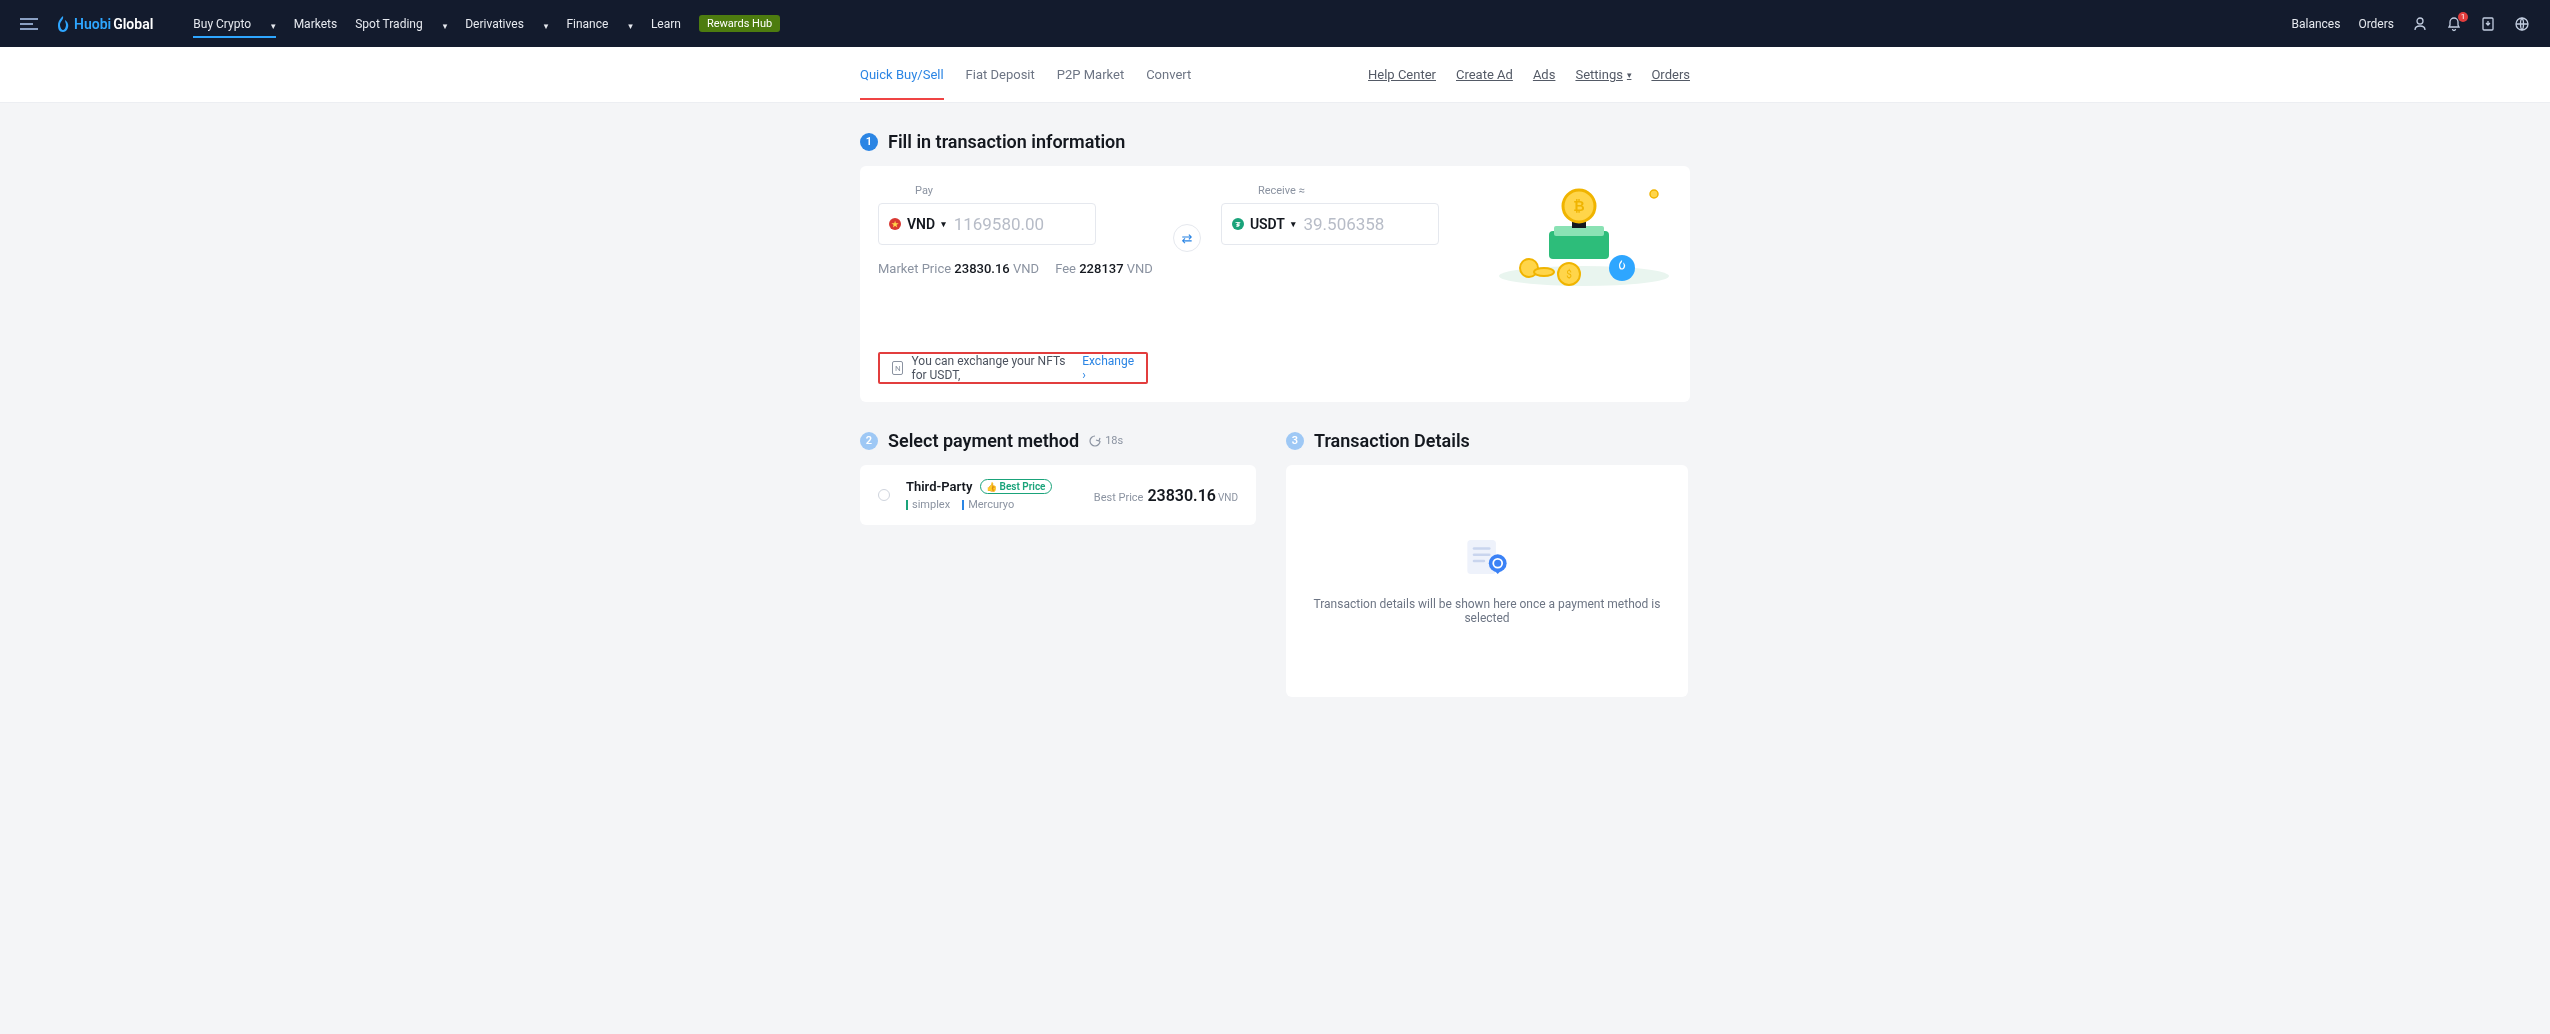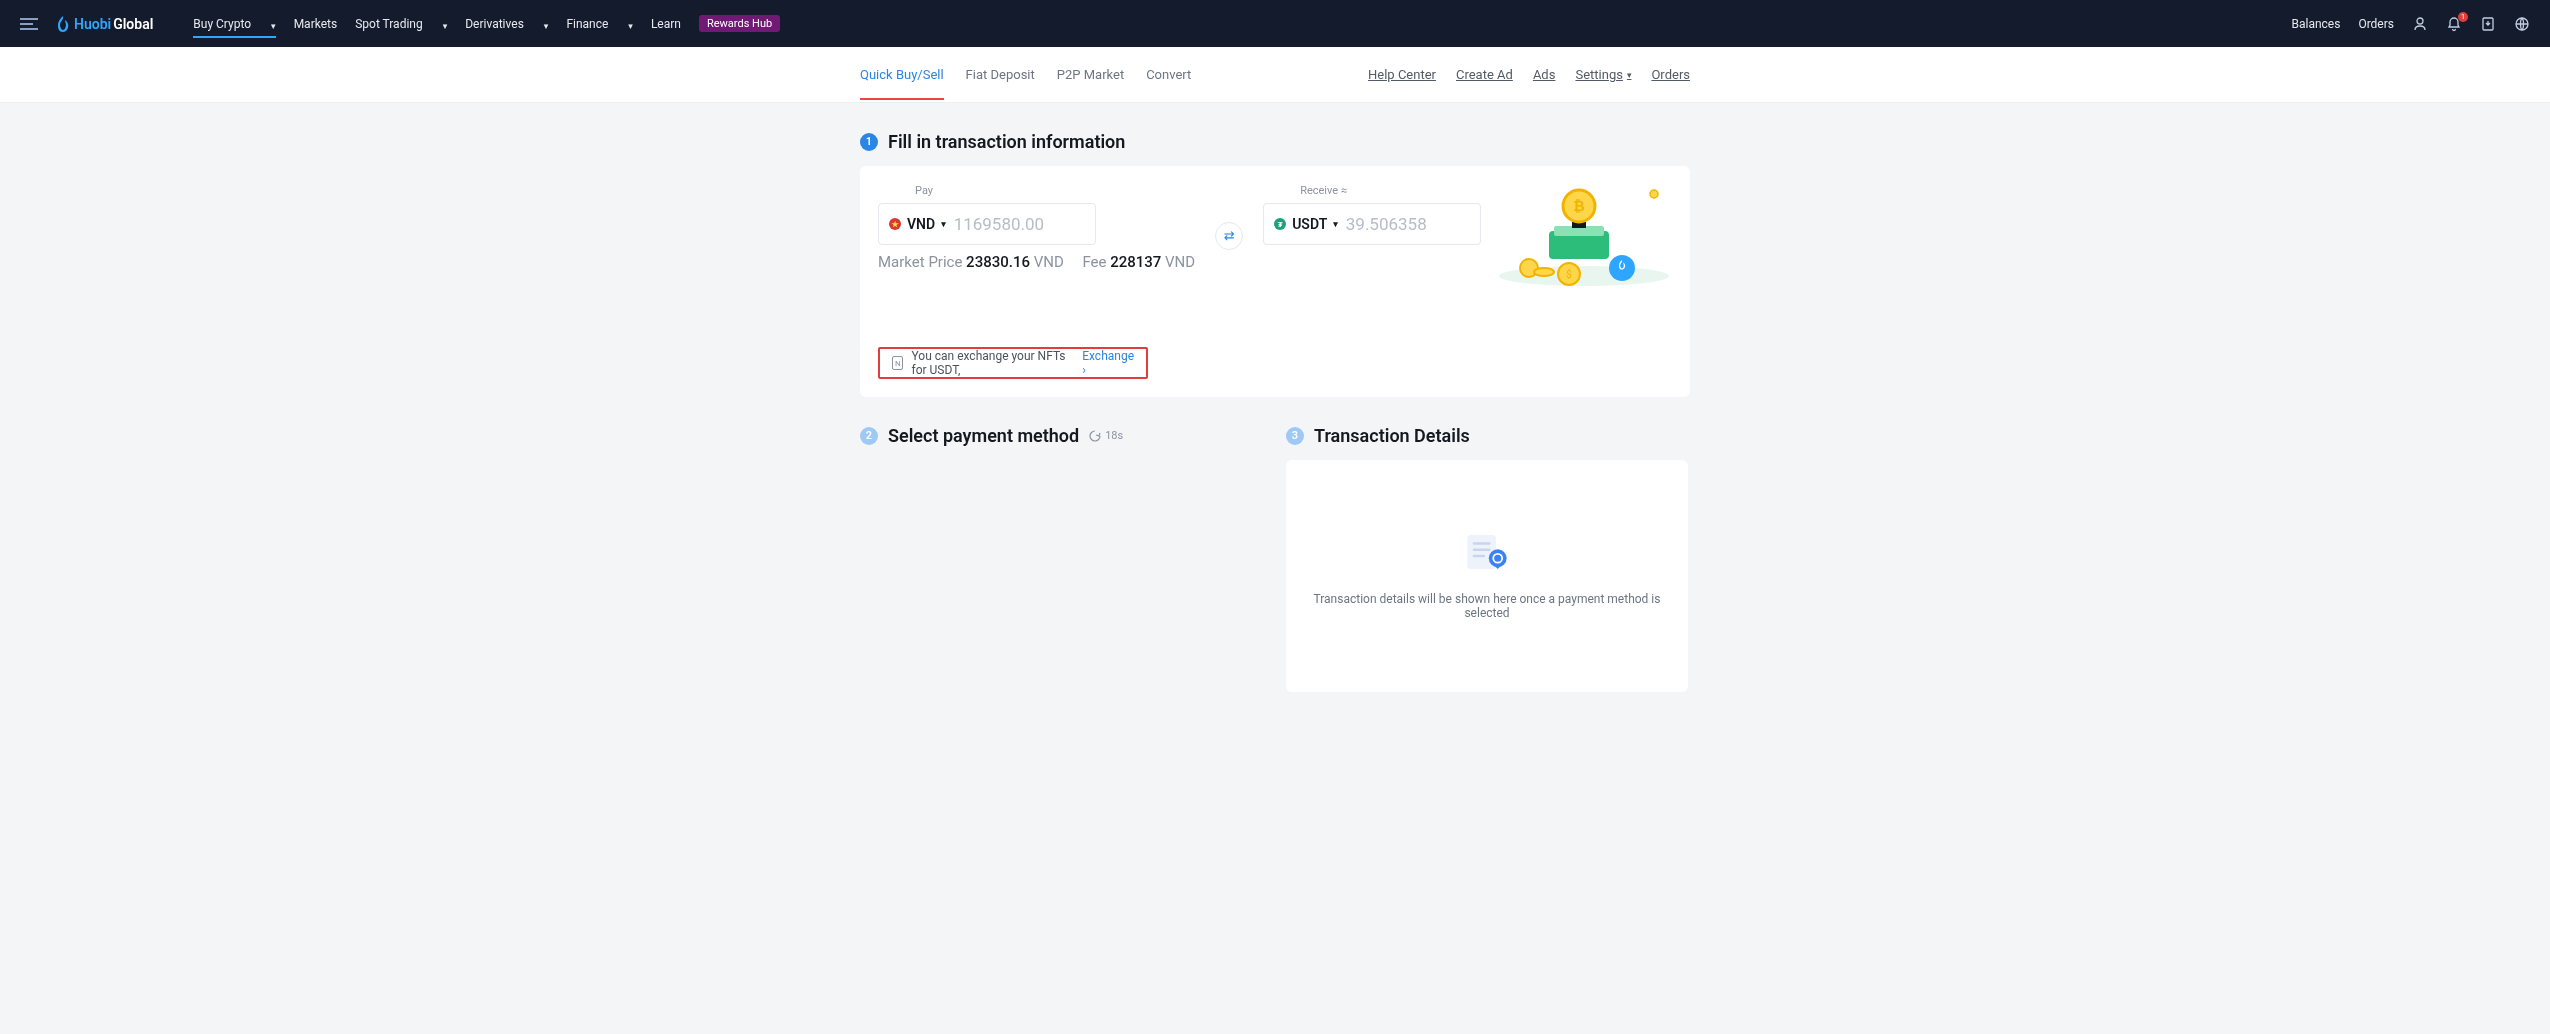"Rewards Hub" .rewards-hub { background: #701a75 -> #4d7c0f }
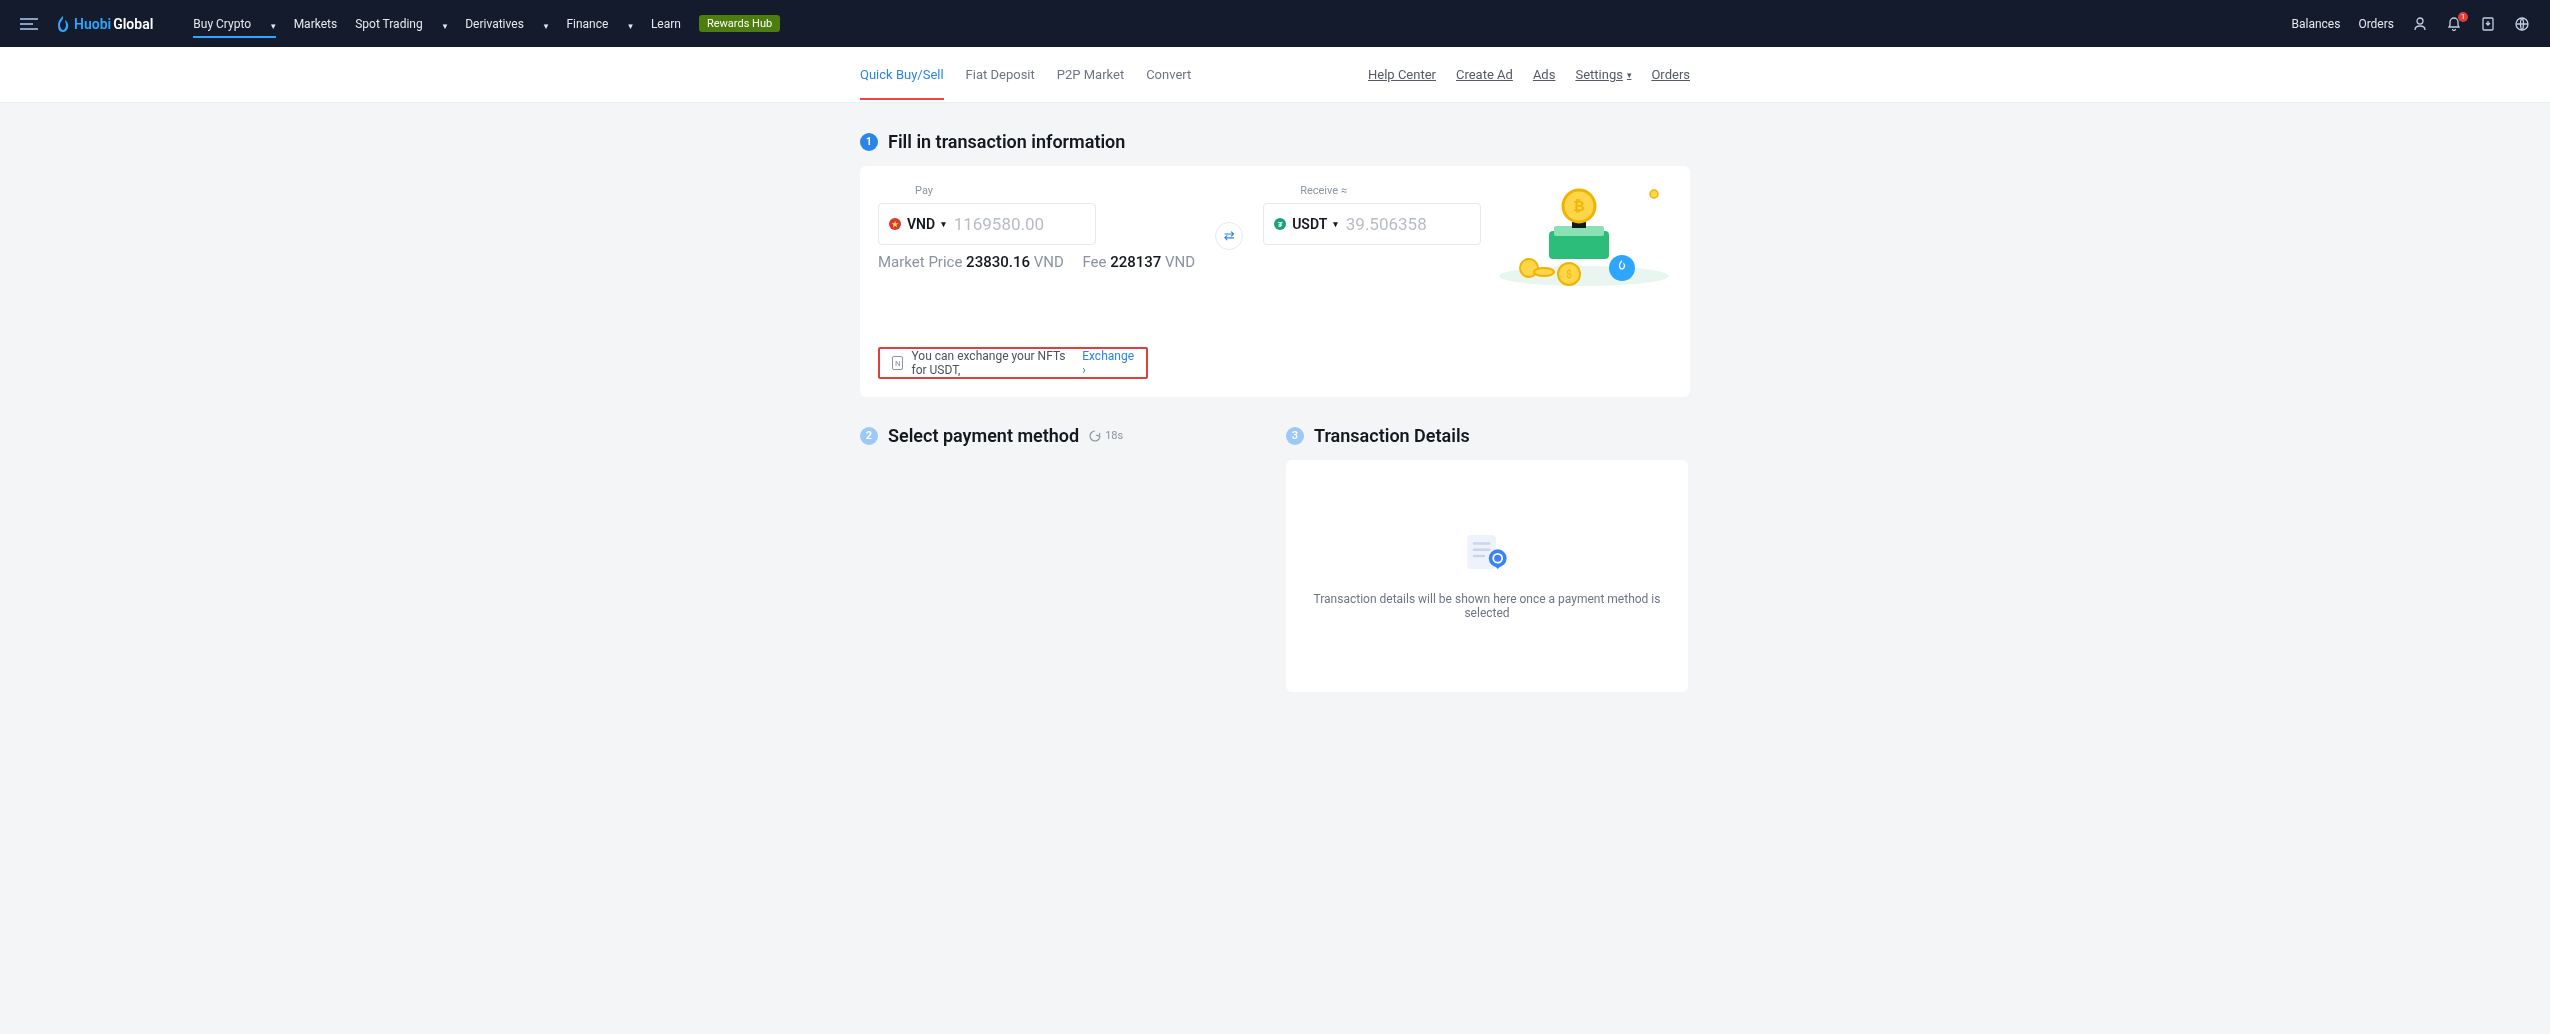"Market Price 23830.16 VND Fee" .price-row { font-size: 15px -> 13px; margin-top: 8px -> 16px }
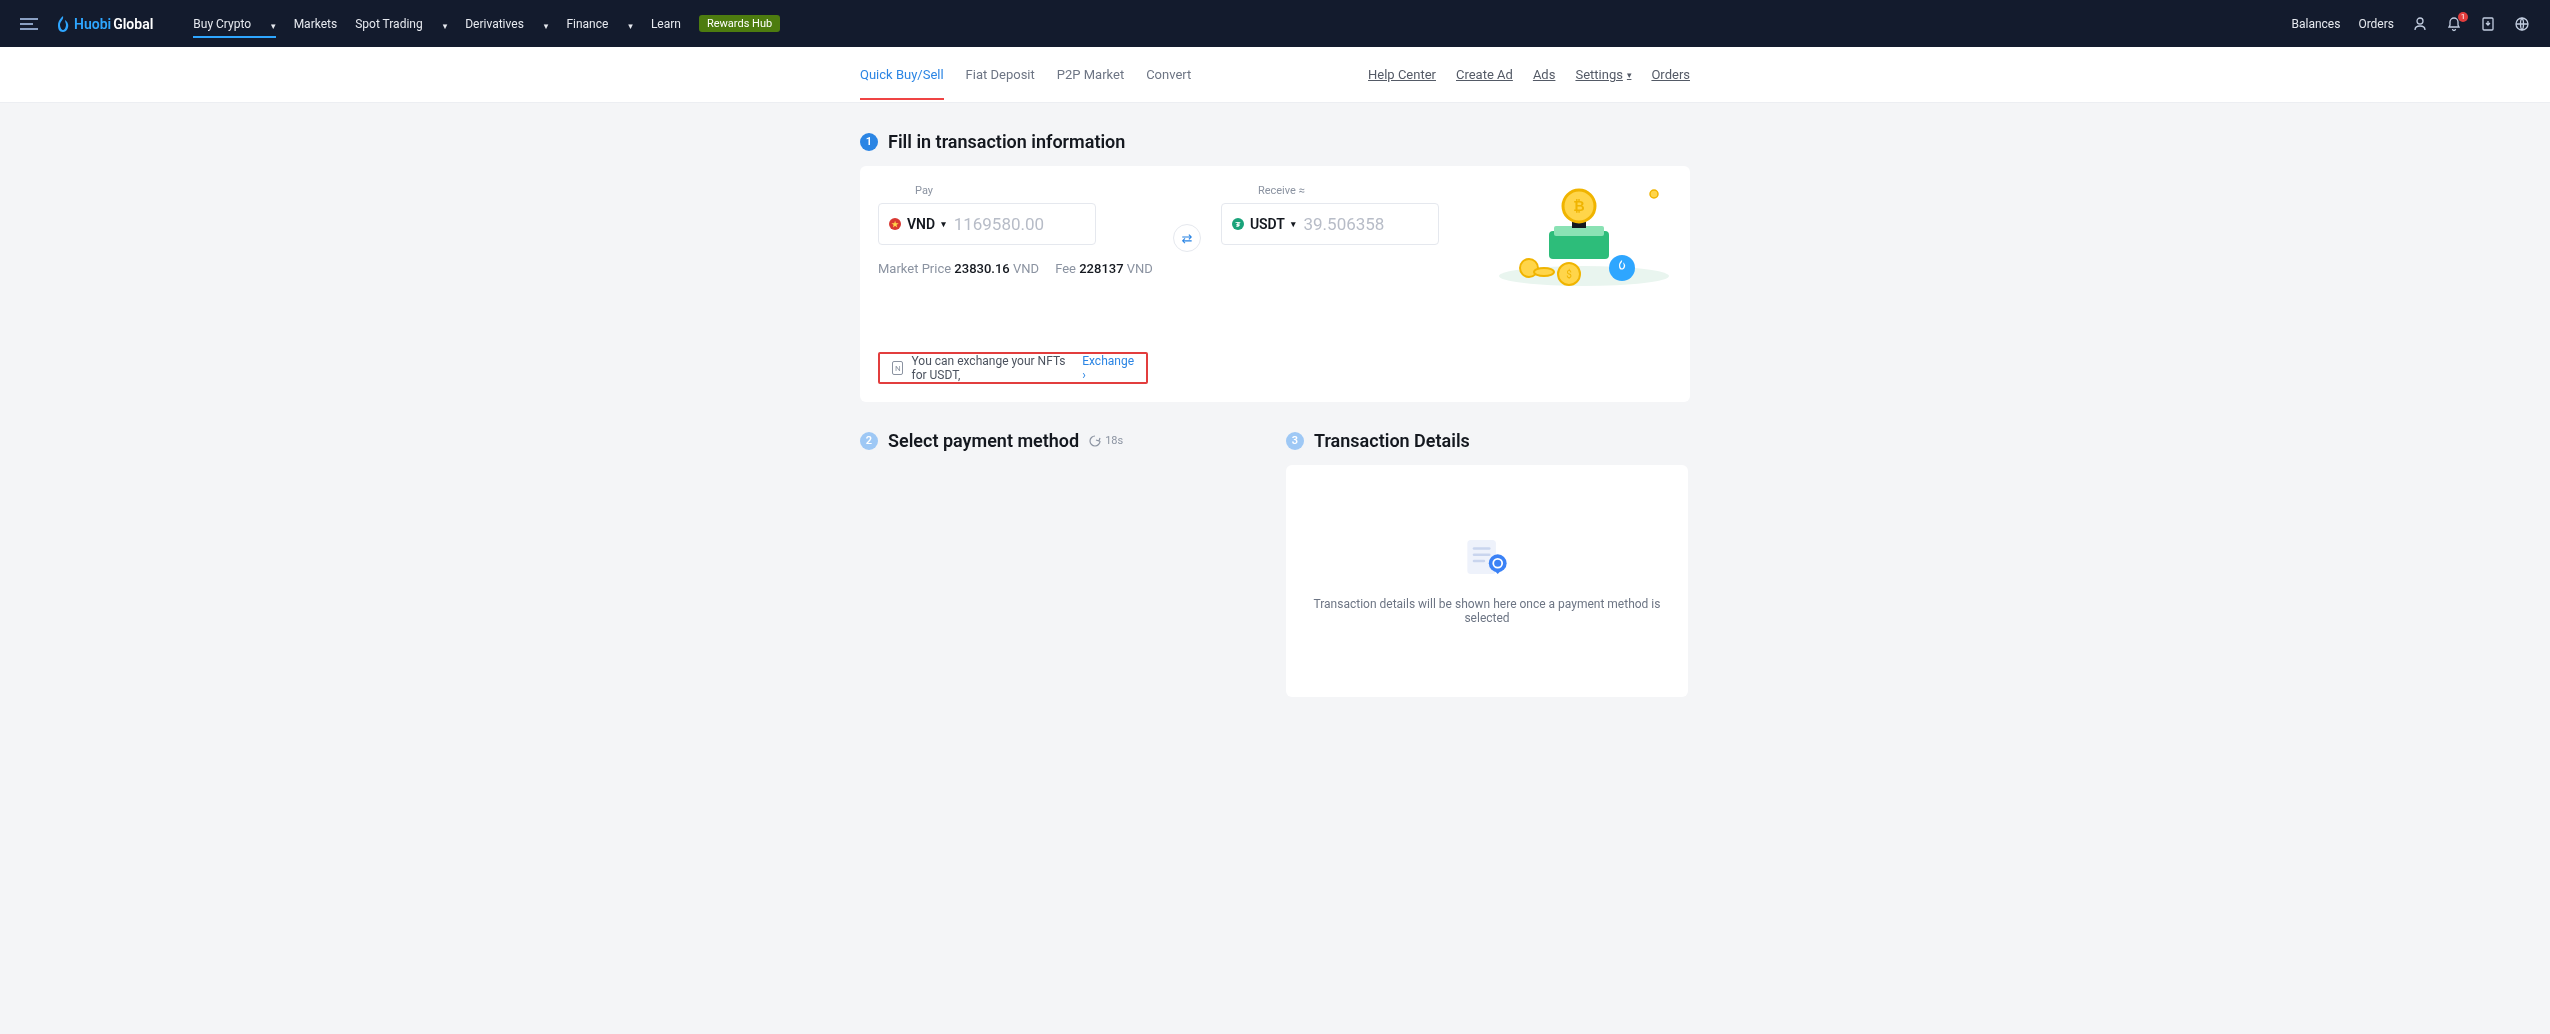"Third-Party" div.payopt { html: none -> <div> <div></div> <div> <div> <span>Third-Party</span> <span>Best Price</span> </div> <div> <span>simplex</span> <span>Mercuryo</span> </div> </div> <div> <span>Best Price</span> <span>23830.16</span><span>VND</span> </div> </div> }
